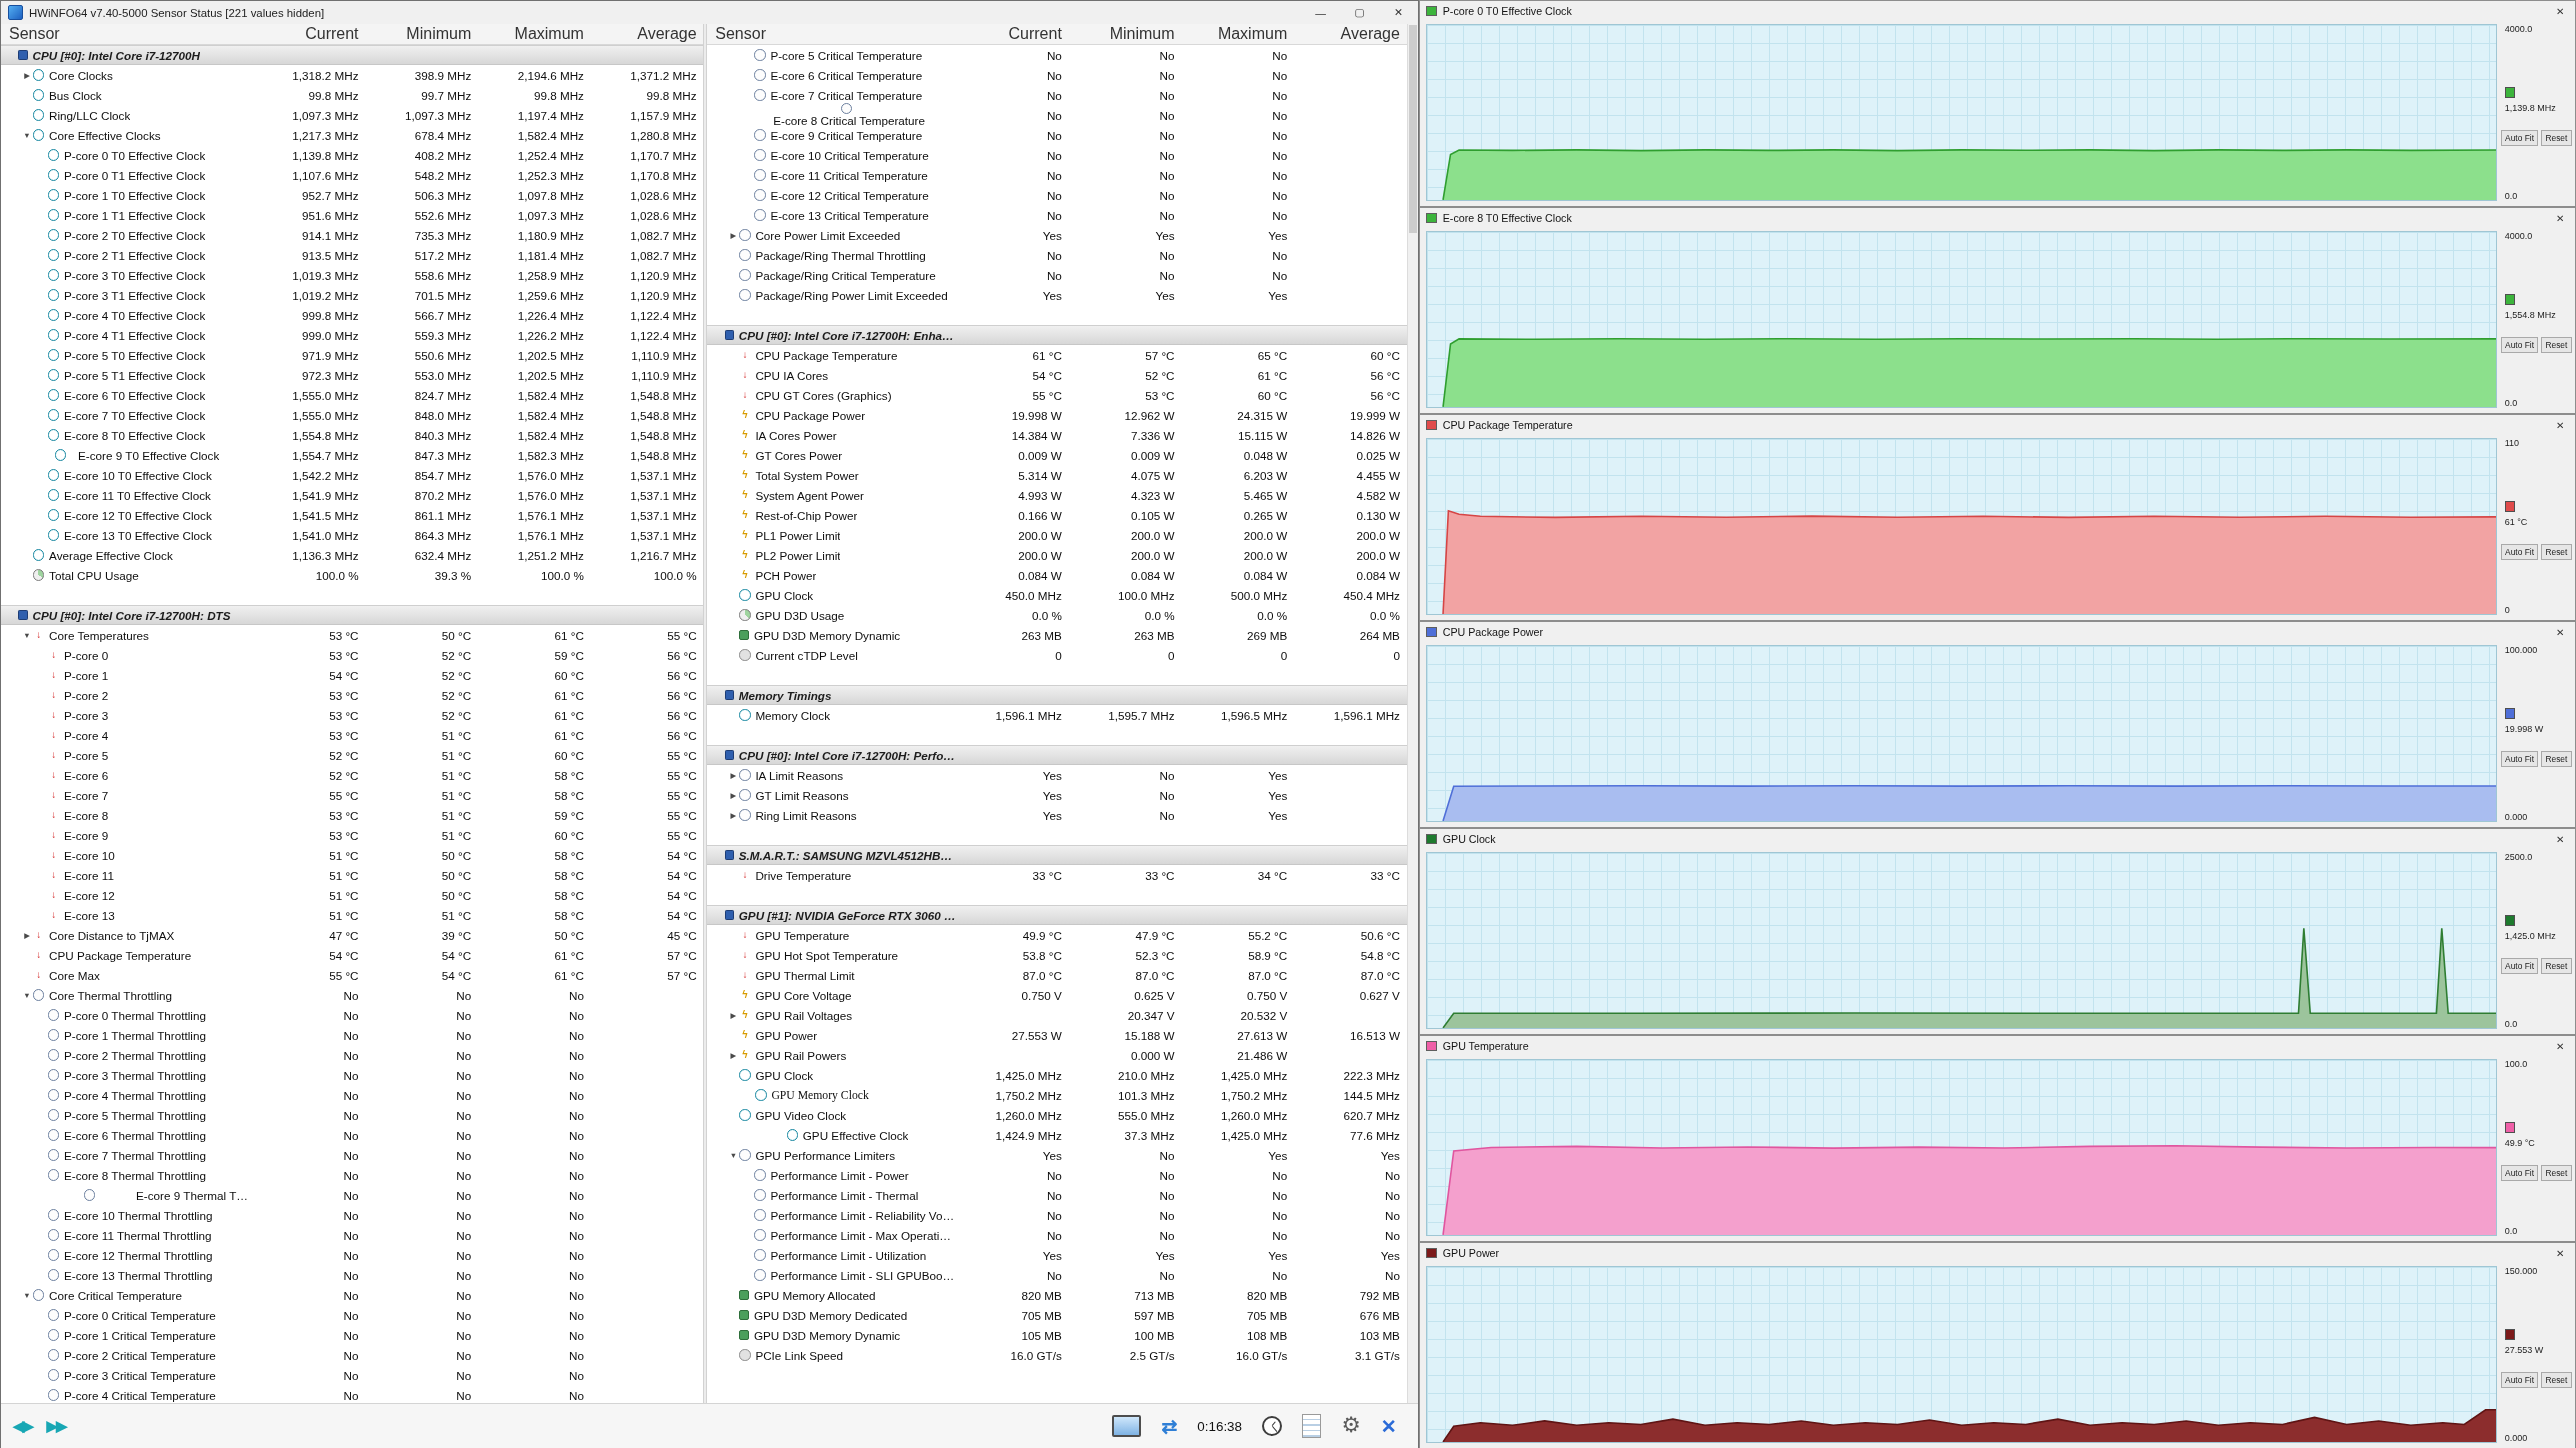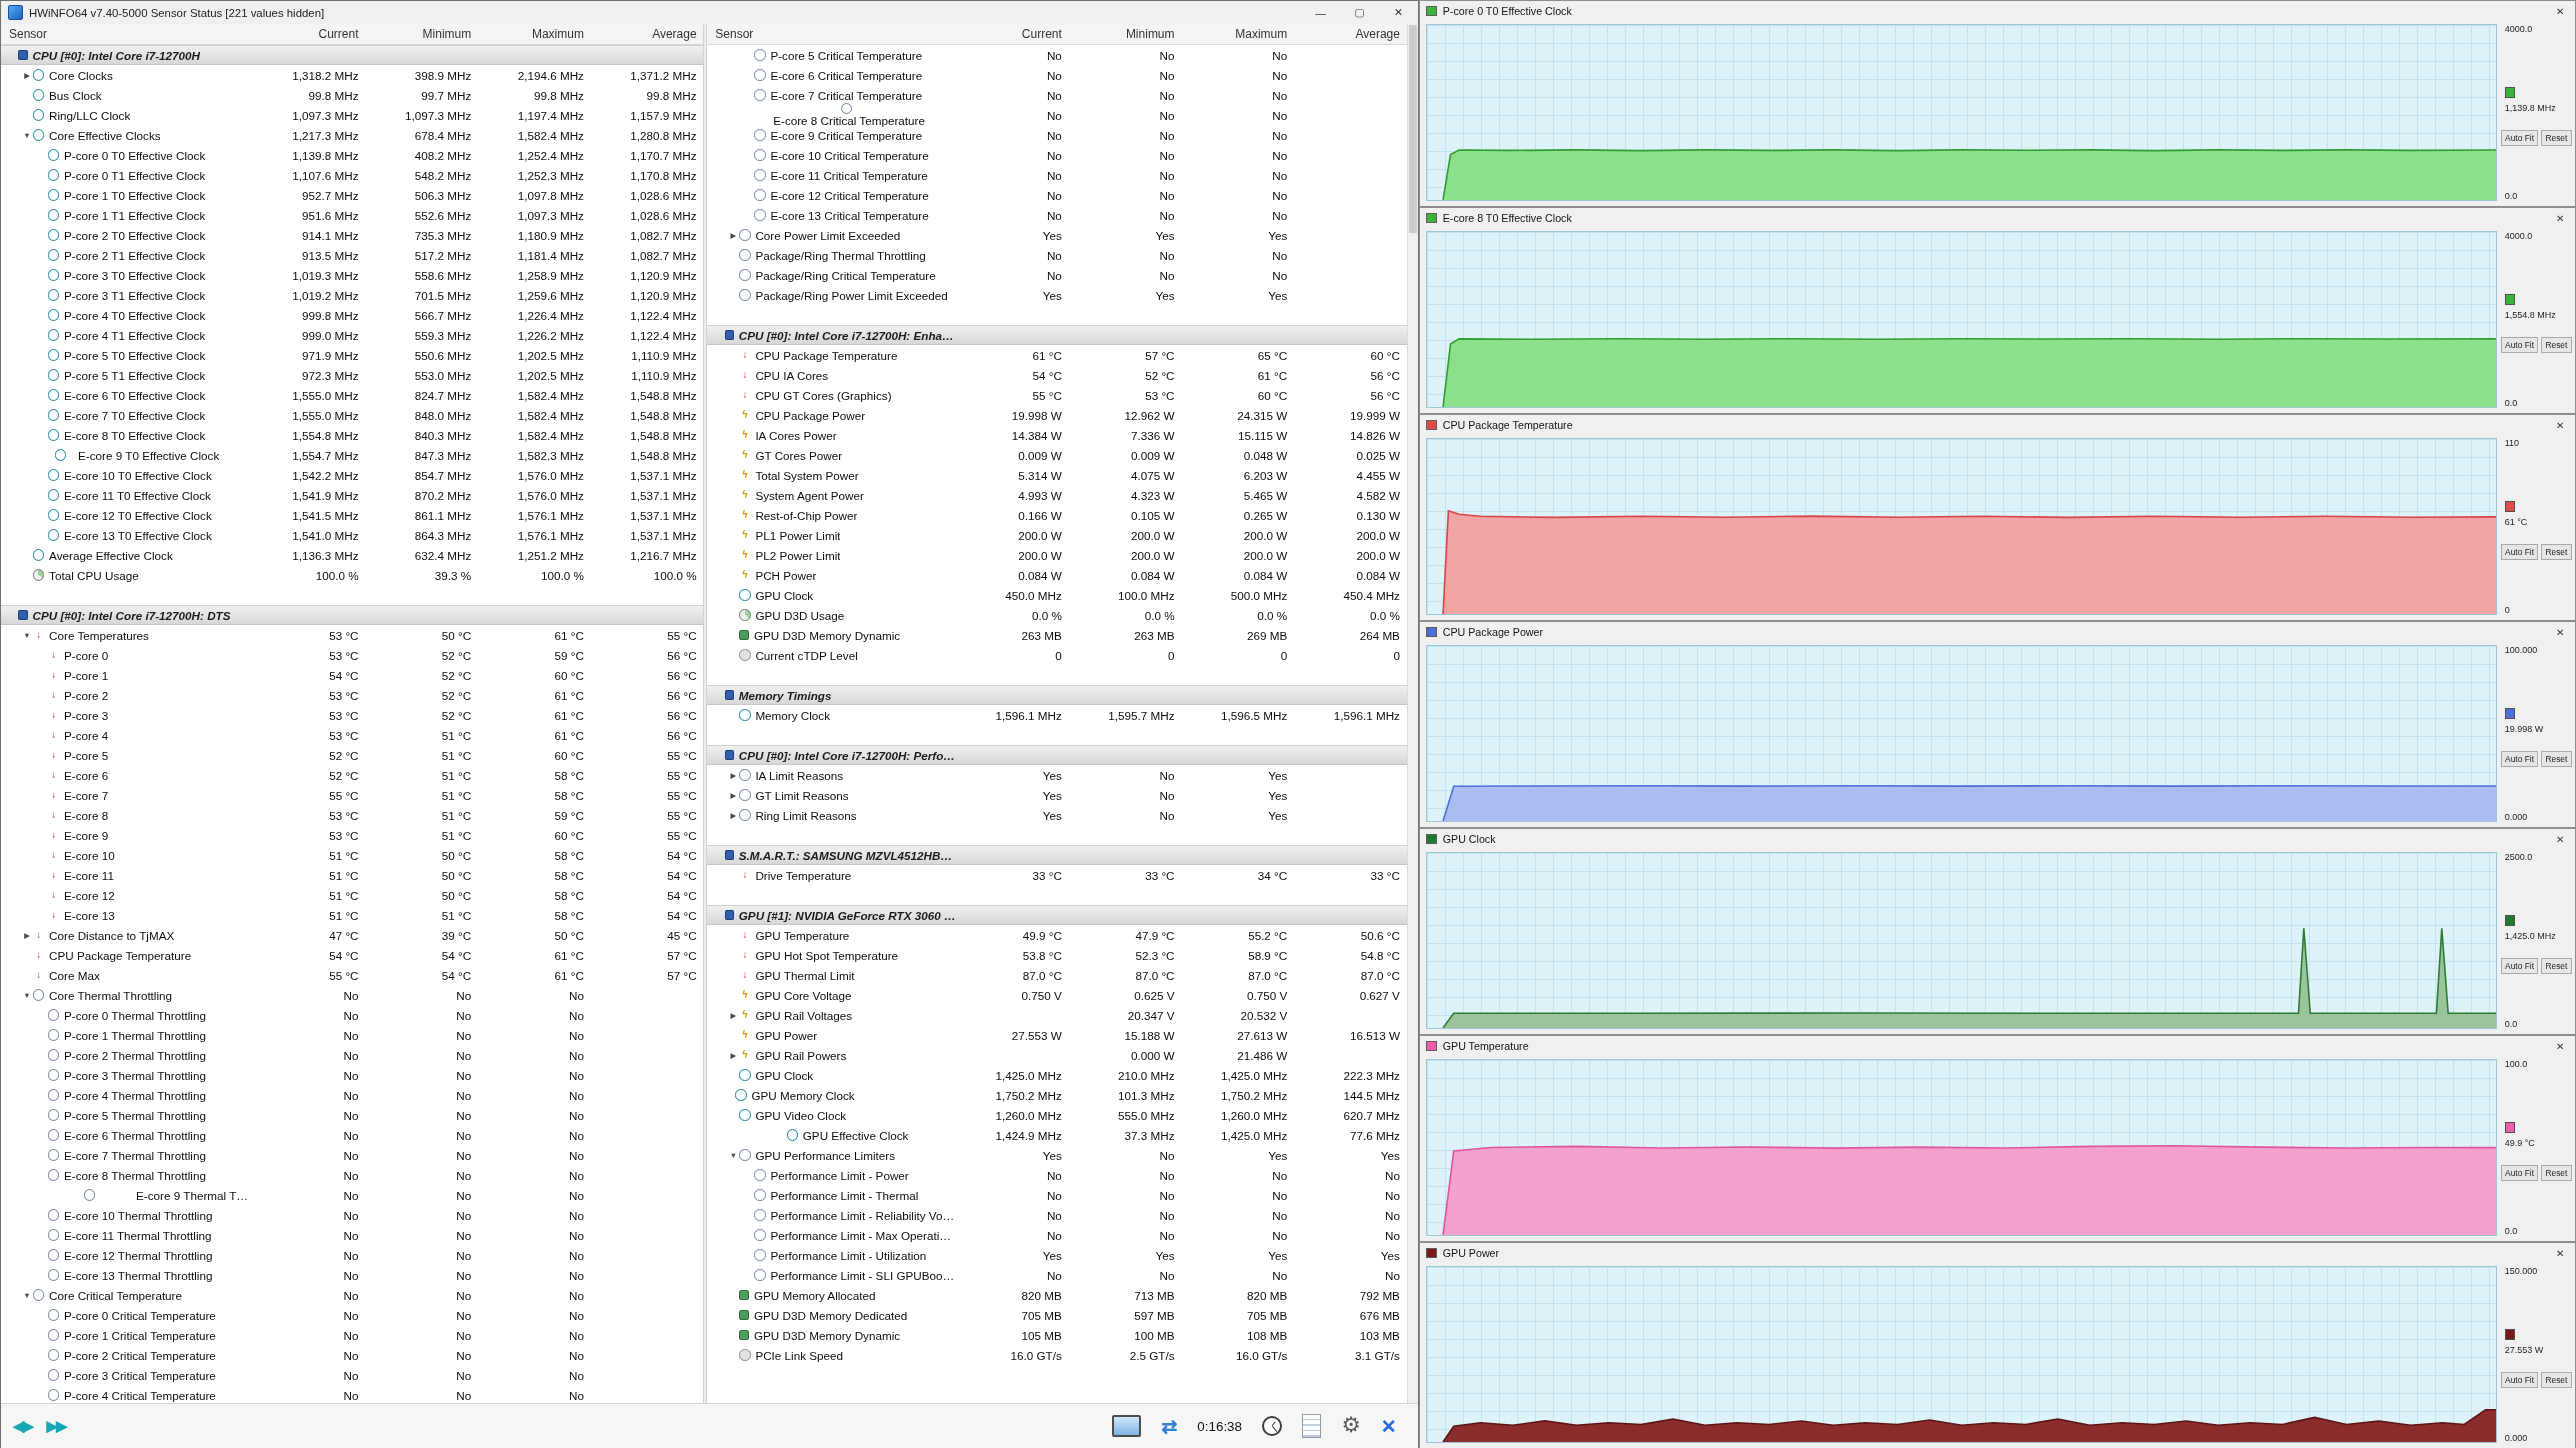"Sensor" .thead { font-size: 12px -> 16px }
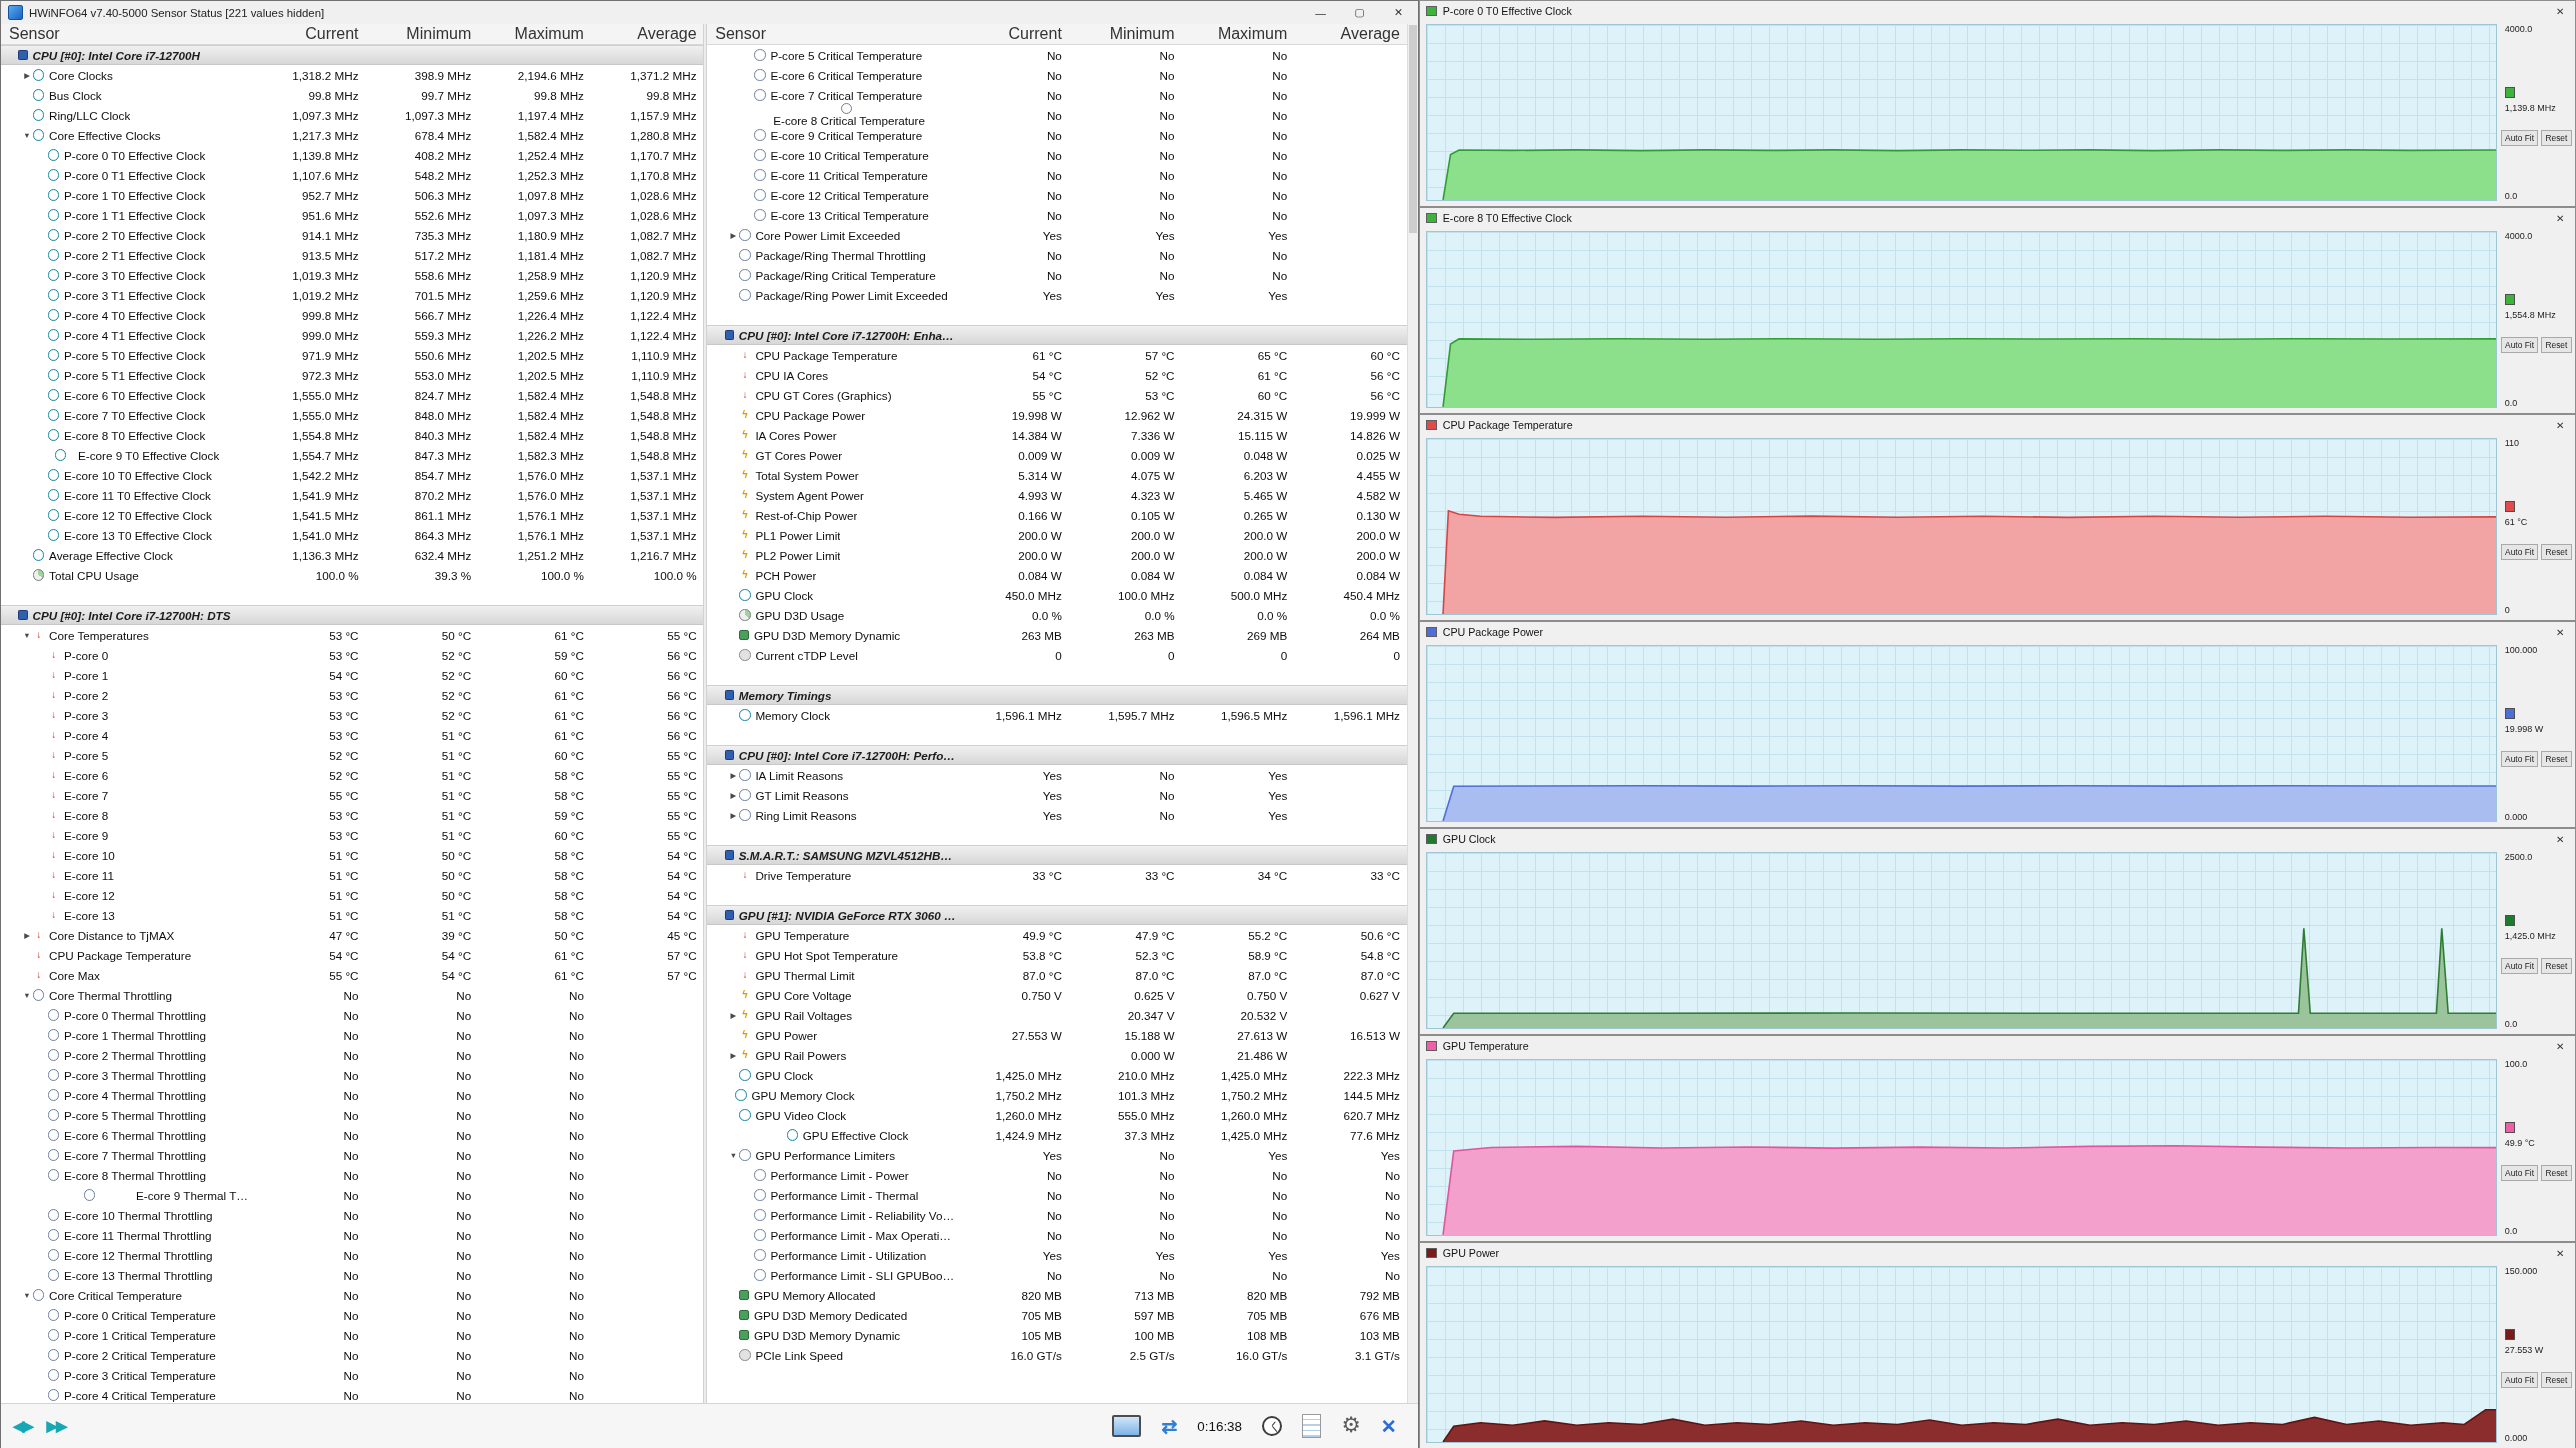"GPU Memory Clock" div.lcell { font-family: none -> Liberation Serif, serif; padding-left: 16px -> 36px }
